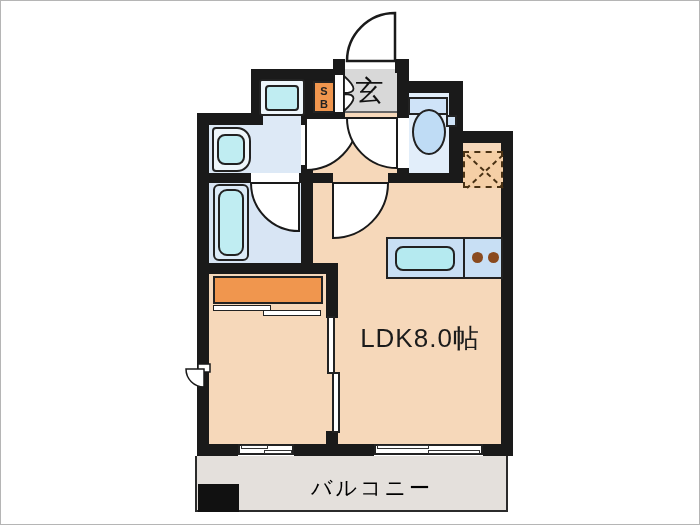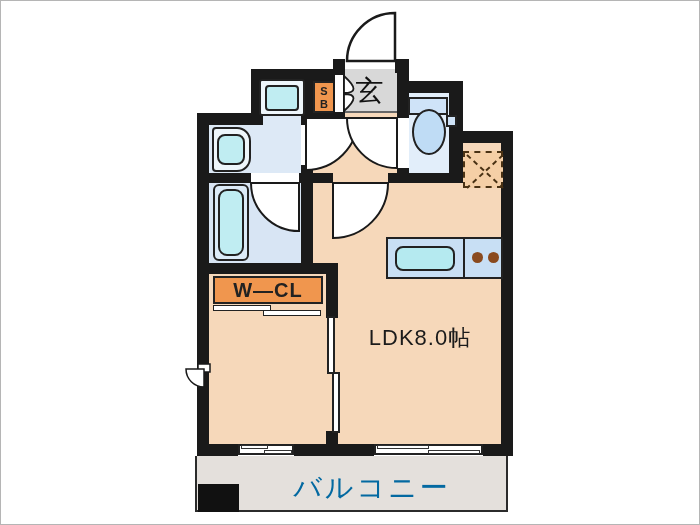"W—CL" div.label { html: <div>W—CL</div> -> none }
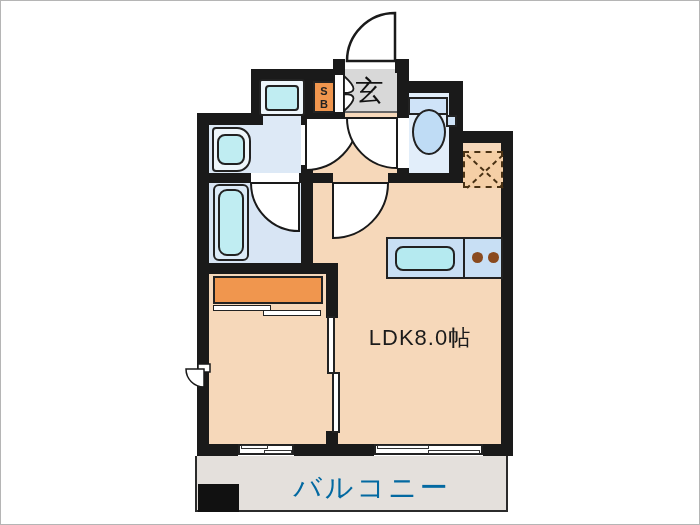"LDK8.0帖" div.label { font-size: 22px -> 26px }
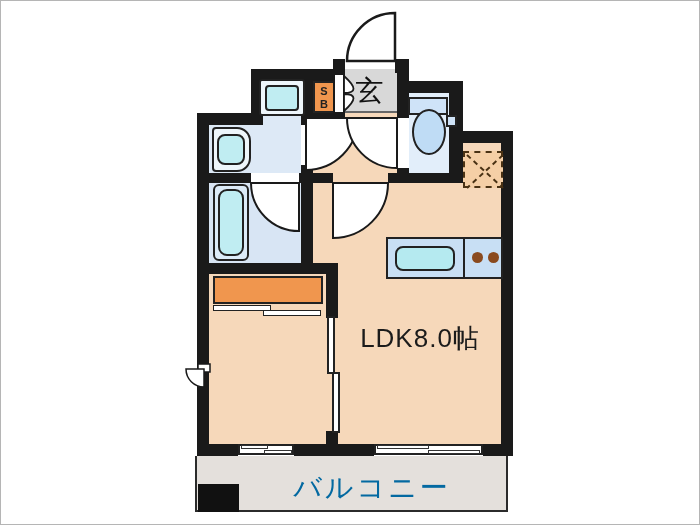"バルコニー" div.label { color: #0369a1 -> #000000; font-size: 28px -> 21px }
